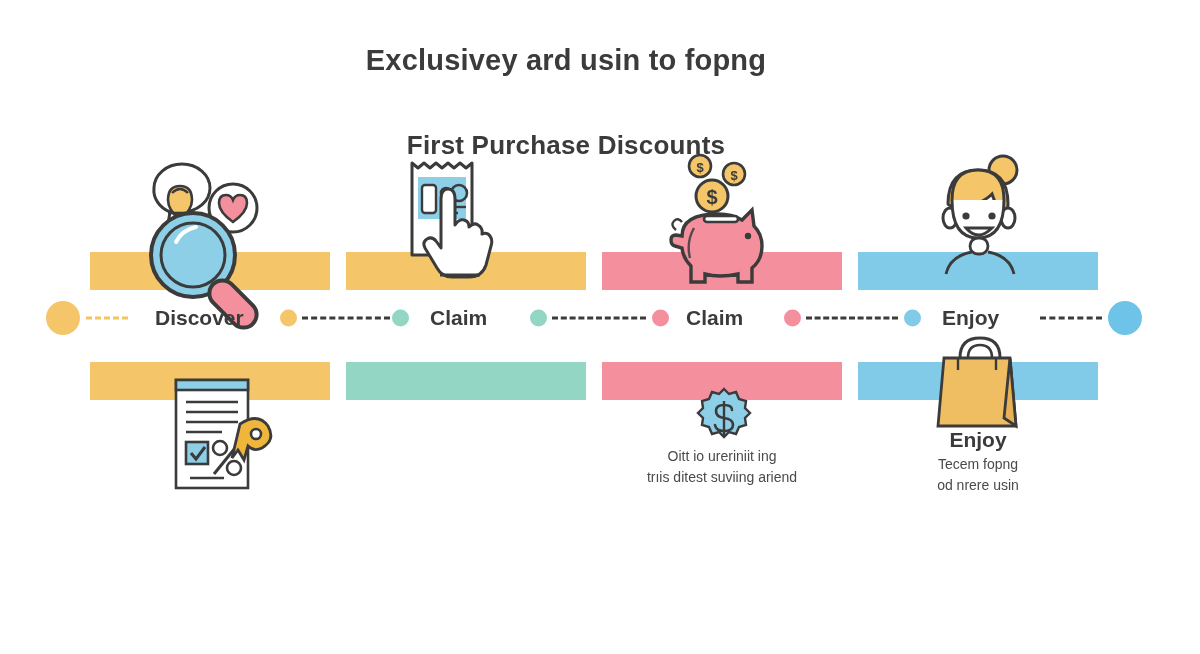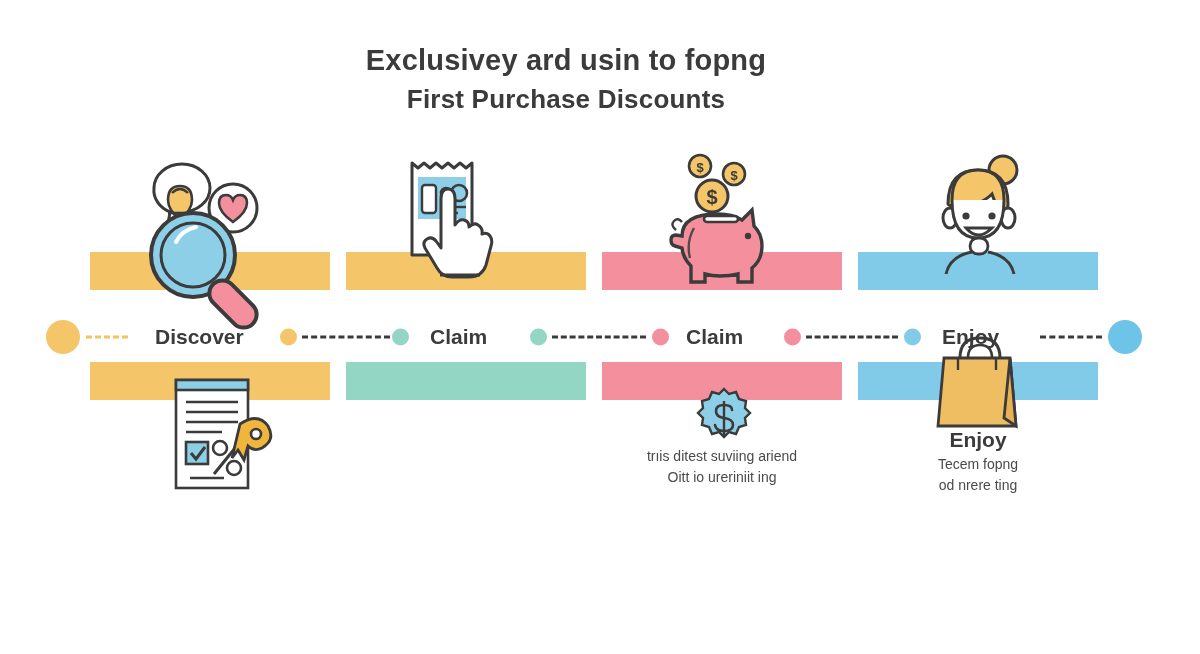"First Purchase Discounts" .title-line2 { margin-top: none -> 46px }
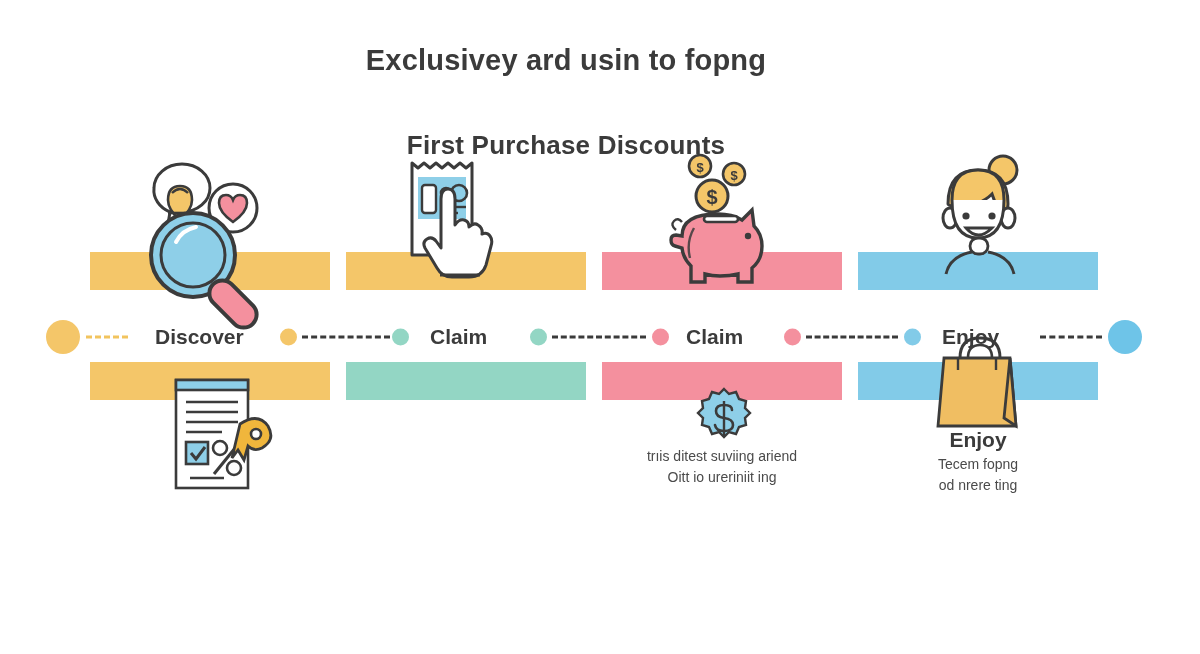"Discover" .timeline { top: 315px -> 296px }
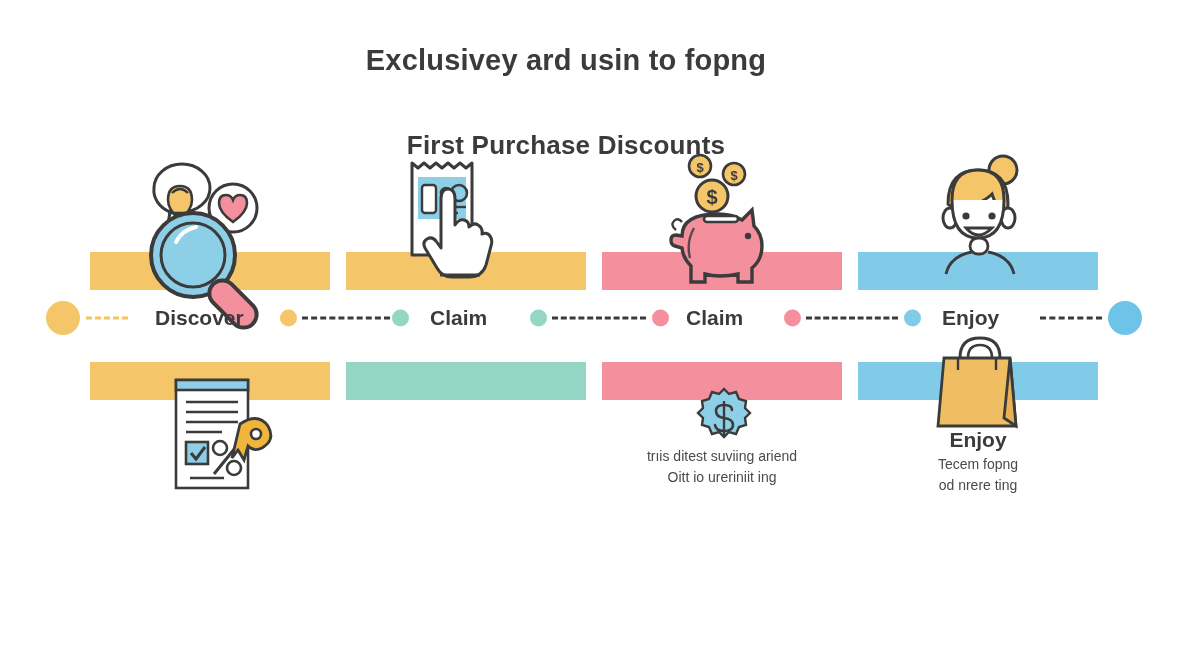"trıis ditest suviing ariend" div.caption-body { order: before "Oitt io ureriniit ing" -> after "Oitt io ureriniit ing" }
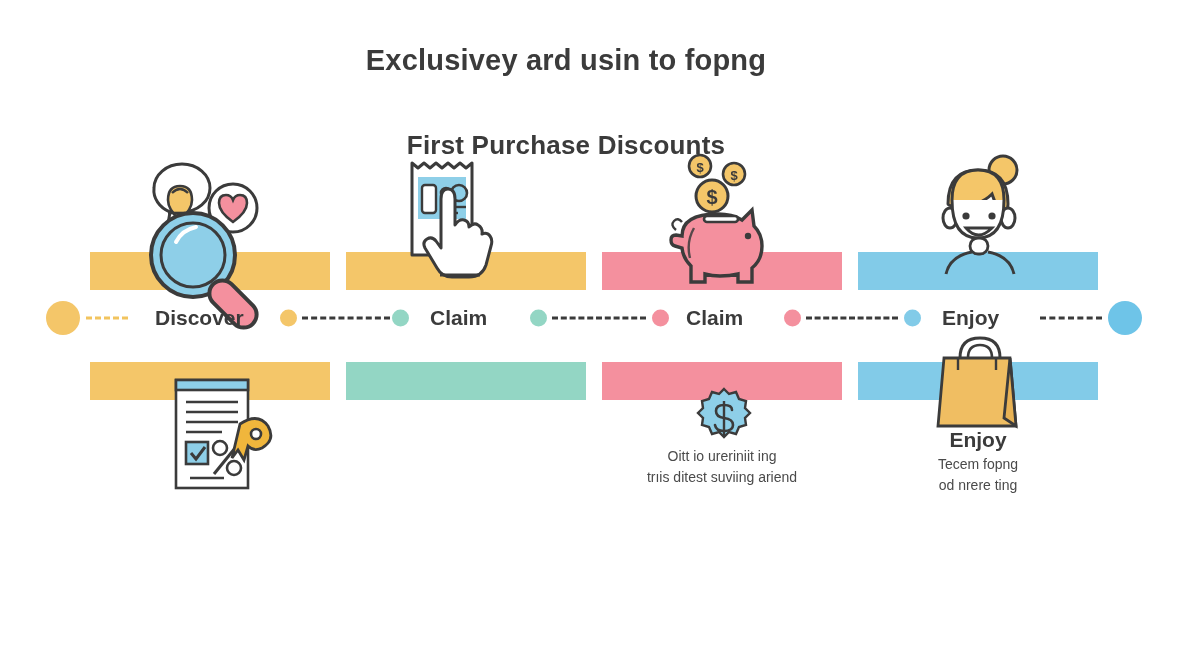"od nrere ting" div.caption-body { text: ting -> usin }
